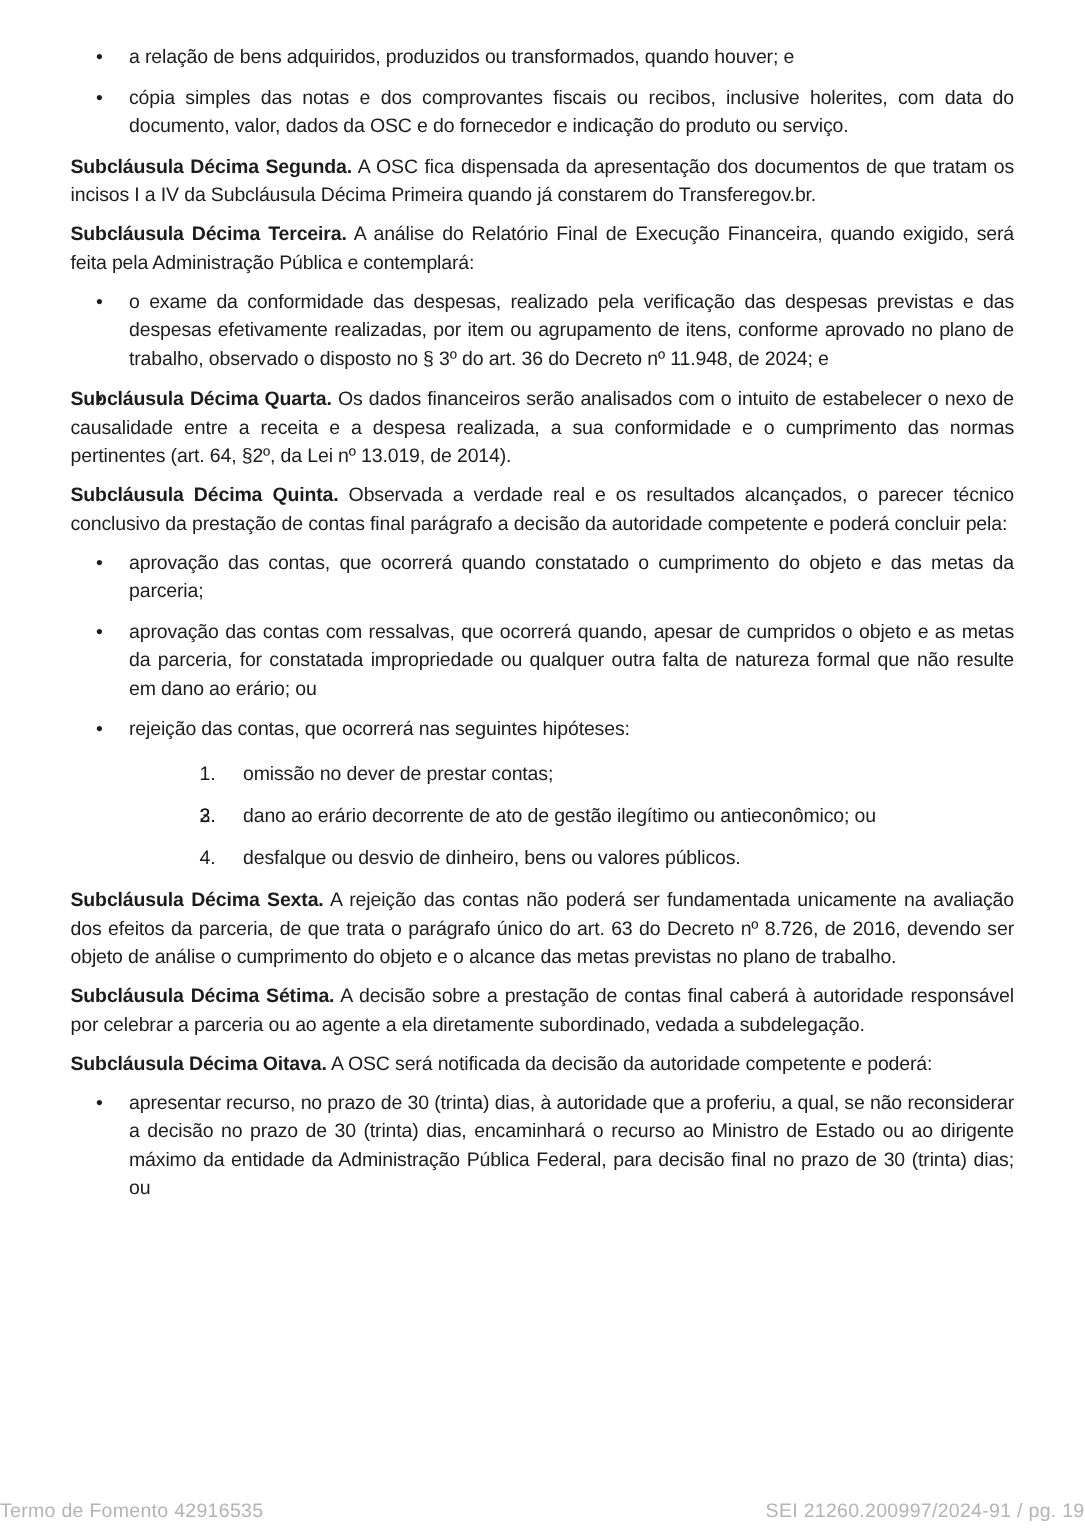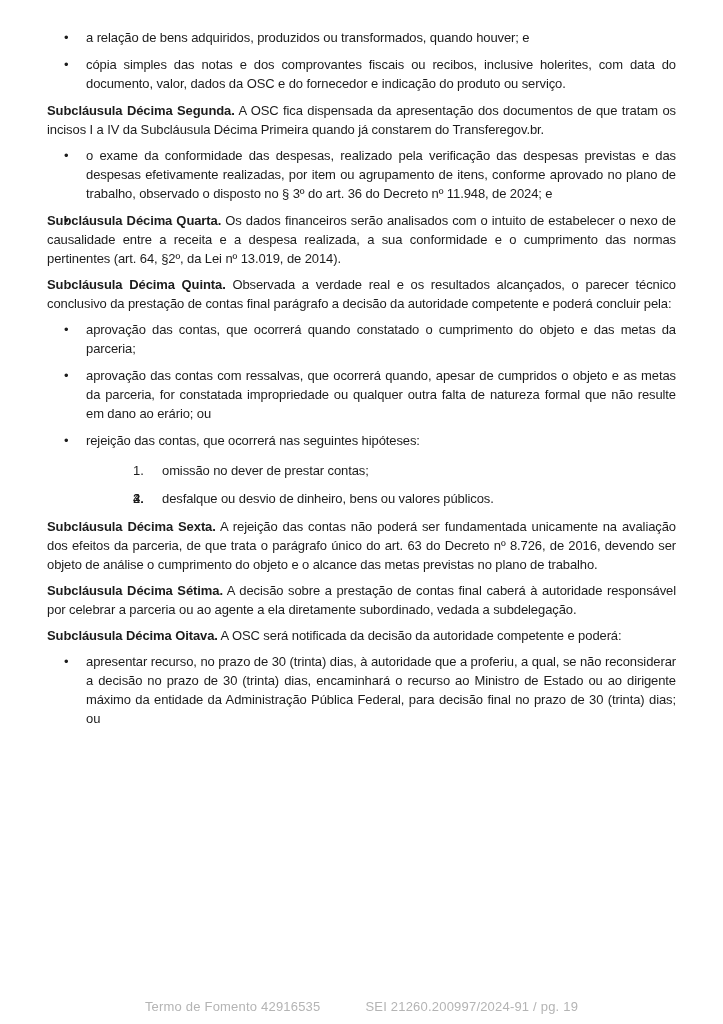"Subcláusula Décima Terceira. A análise" p.para { html: none -> <p> <b>Subcláusula Décima Terceira.</b> <span>A análise do Relatório Final de Execução Financeira, quando exigido, será feita pela Administração Pública e contemplará:</span> </p> }
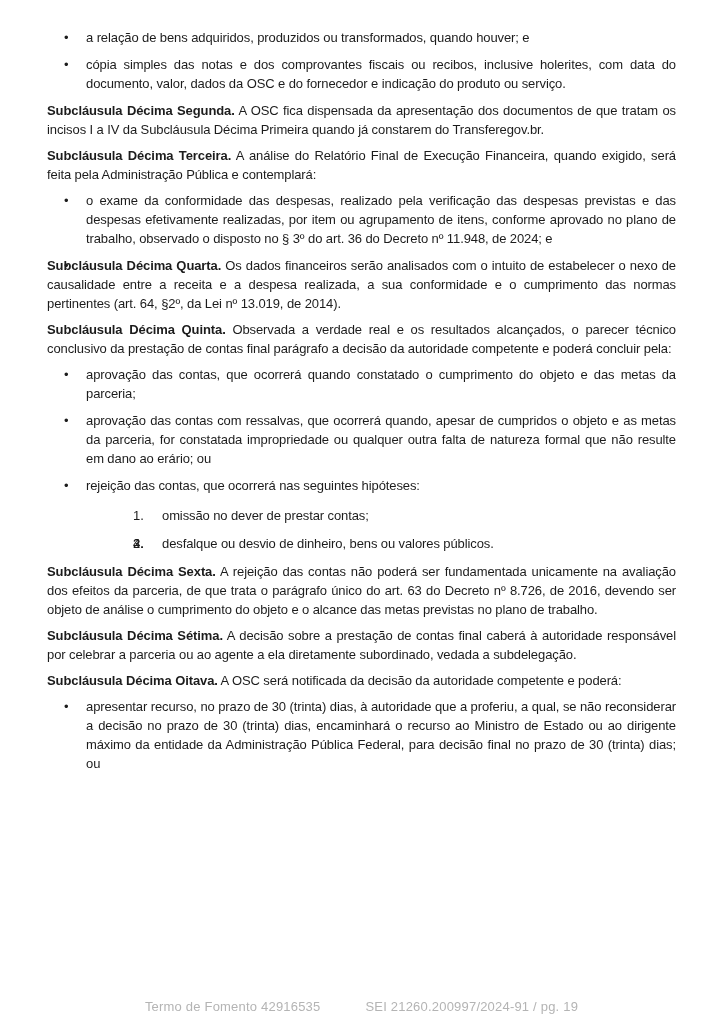"dano ao erário decorrente de" span { html: none -> <span>dano ao erário decorrente de ato de gestão ilegítimo ou antieconômico; ou</span> }
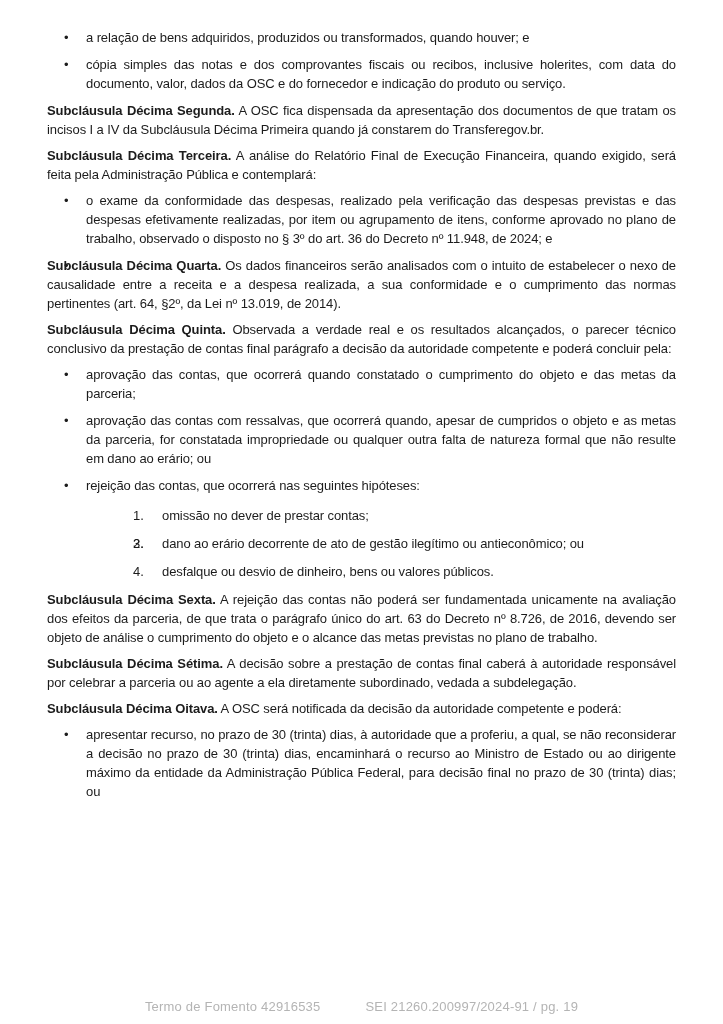"Termo de Fomento 42916535" .footer { justify-content: center -> space-between }
